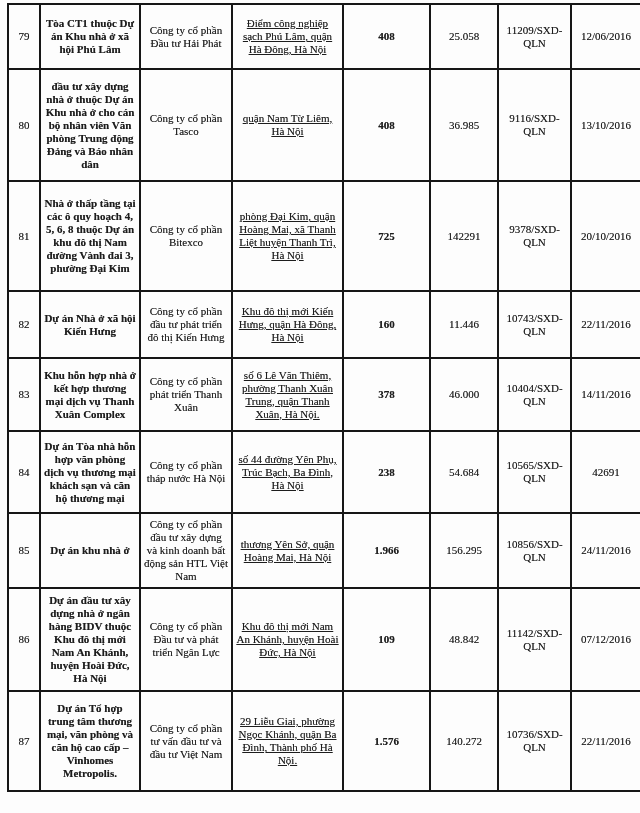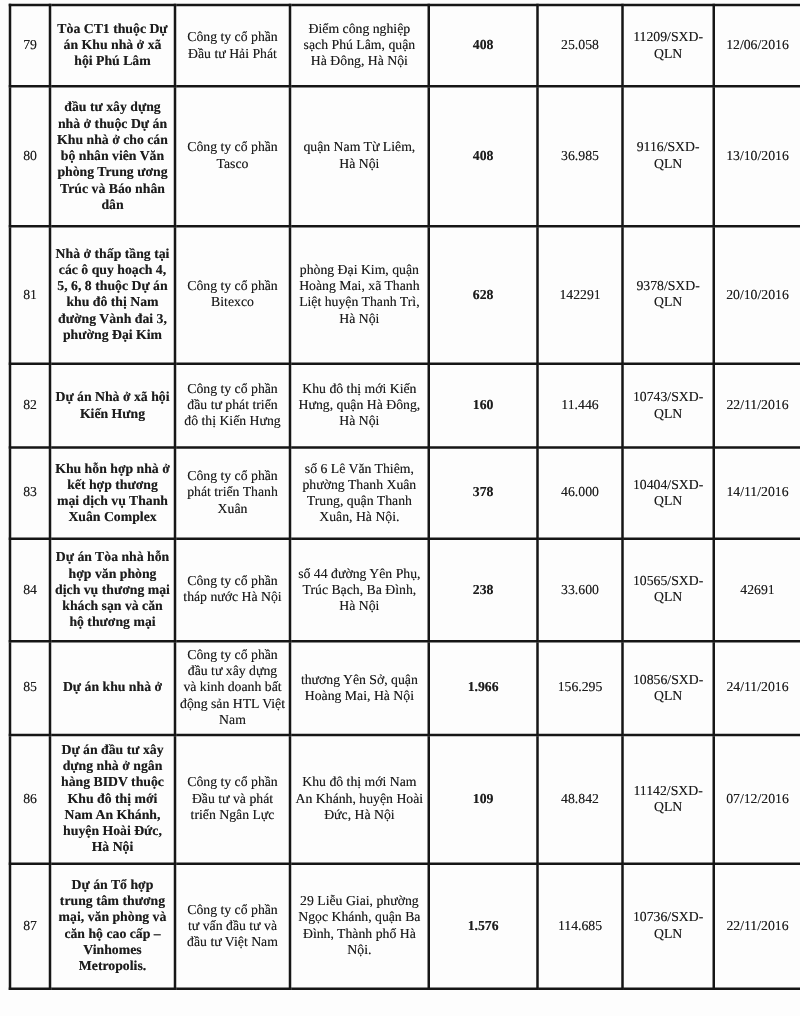"Điểm công nghiệp sạch Phú" td.cell-addr { text-decoration: none -> underline }
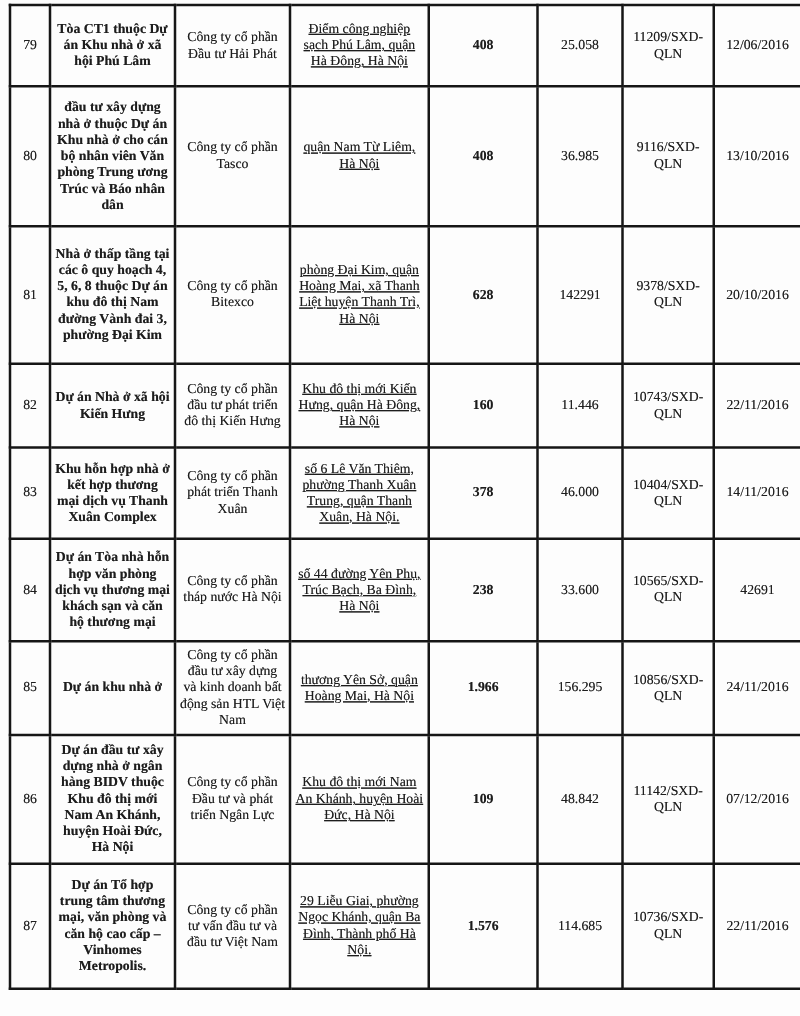"đầu tư xây dựng nhà" td.cell-proj { text: ương Trúc -> động Đảng }
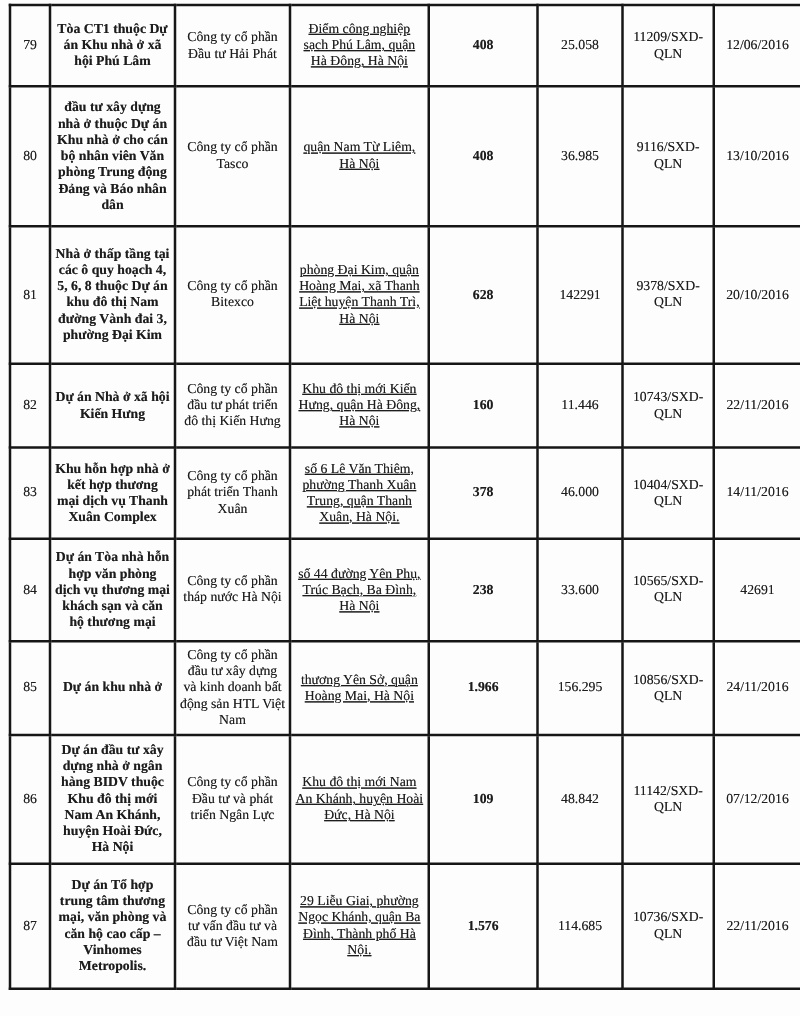"628" td.cell-num1 { text: 628 -> 725 }
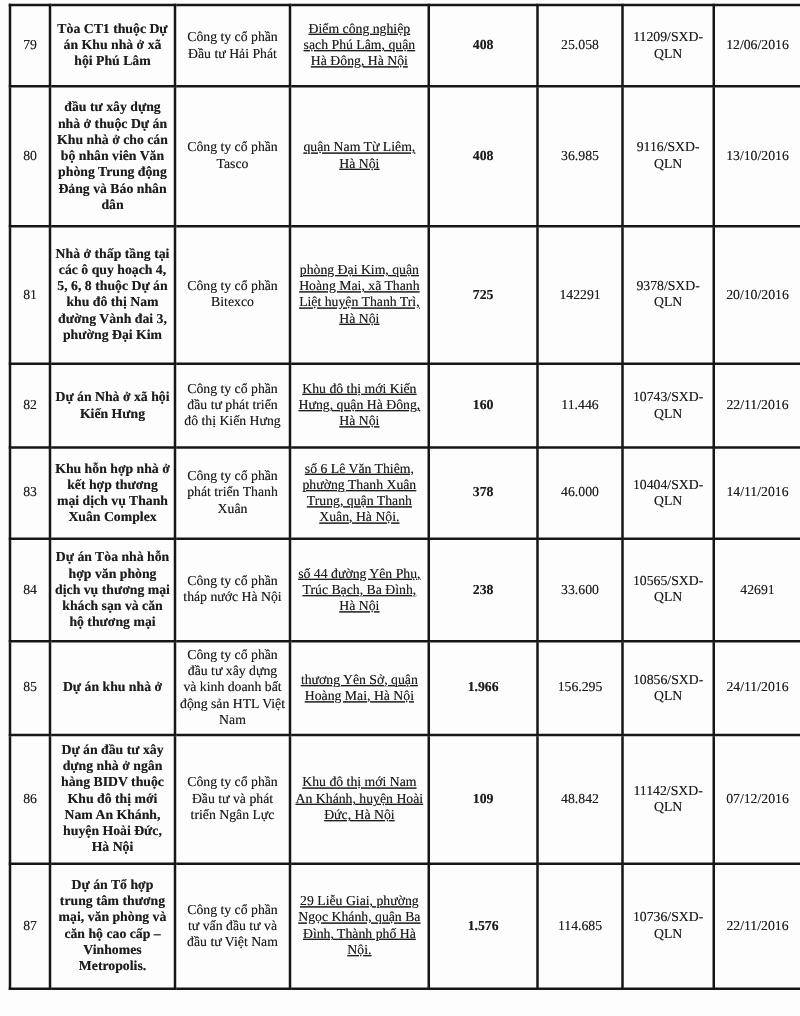"33.600" td.cell-num2 { text: 33.600 -> 54.684 }
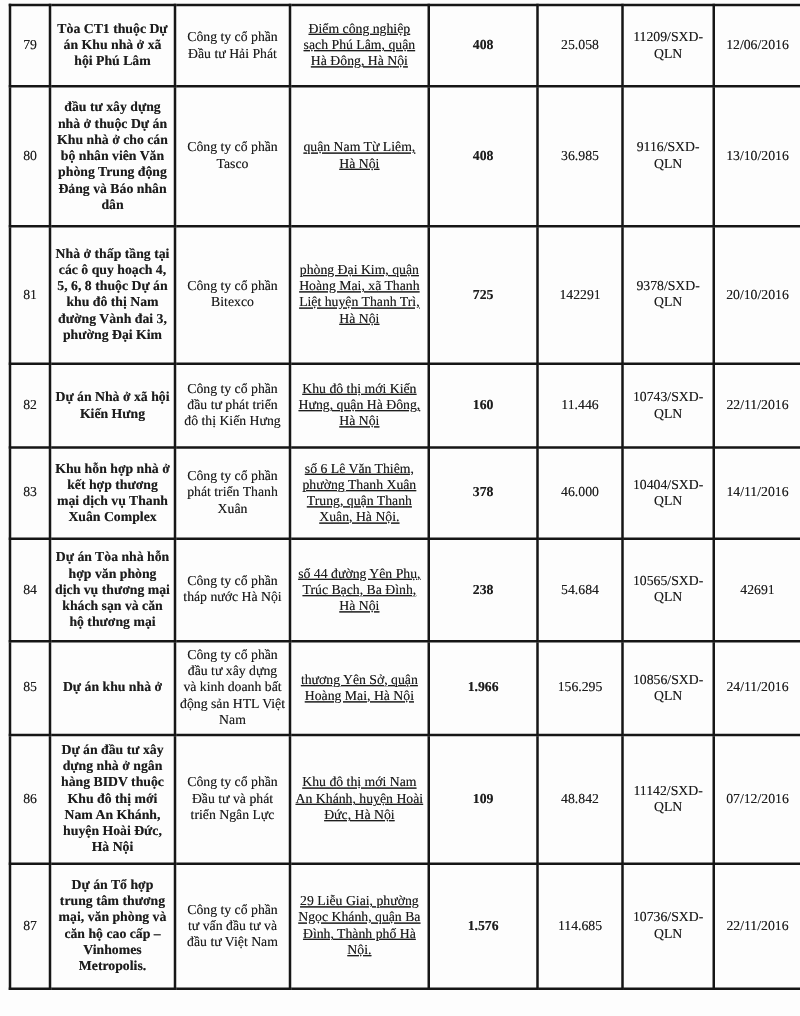"114.685" td.cell-num2 { text: 114.685 -> 140.272 }
